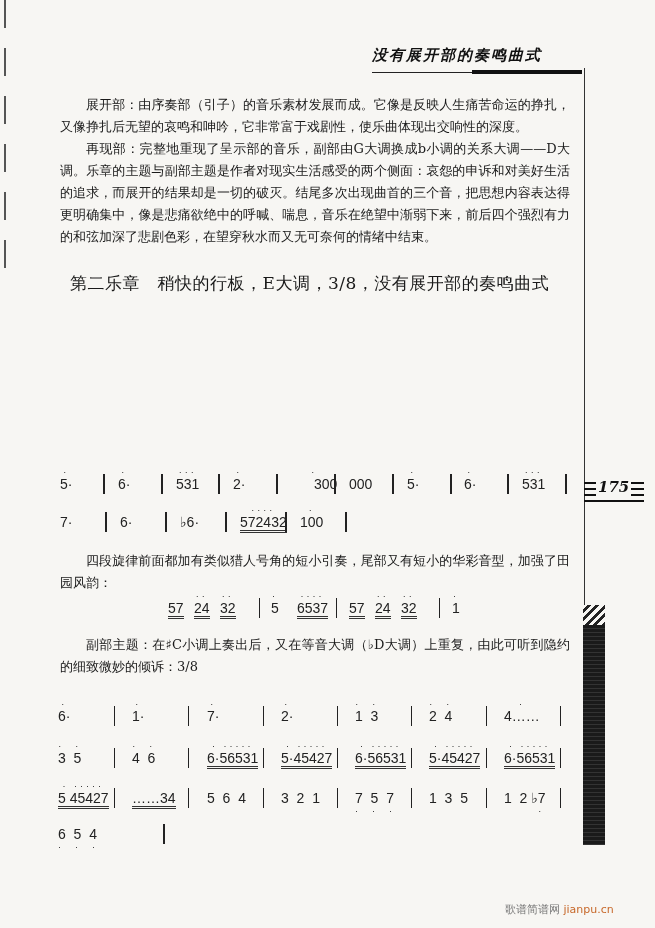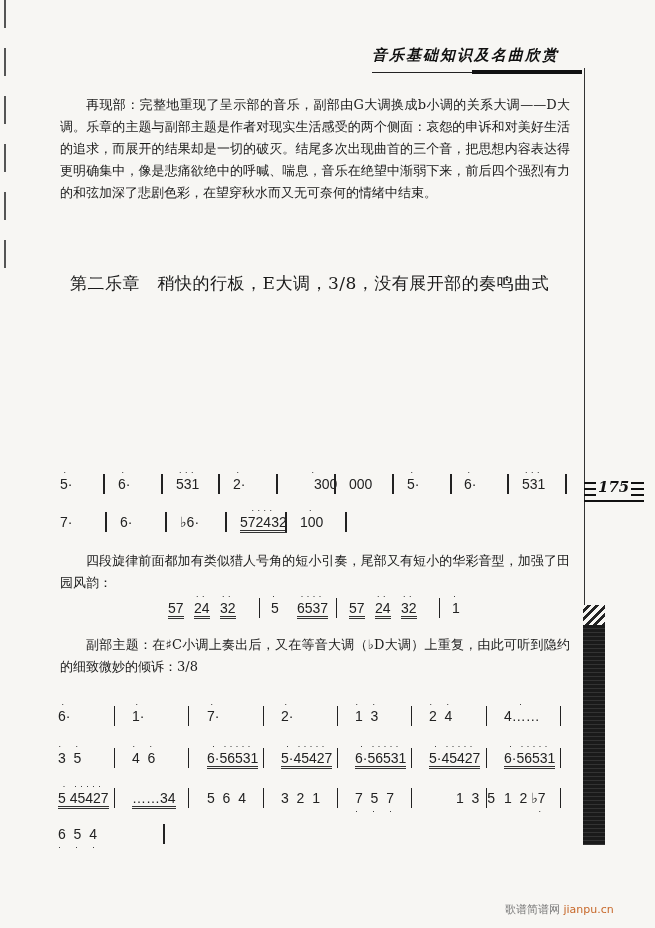"音乐基础知识及名曲欣赏" div.header { text: 音乐基础知识及名曲欣赏 -> 没有展开部的奏鸣曲式 }
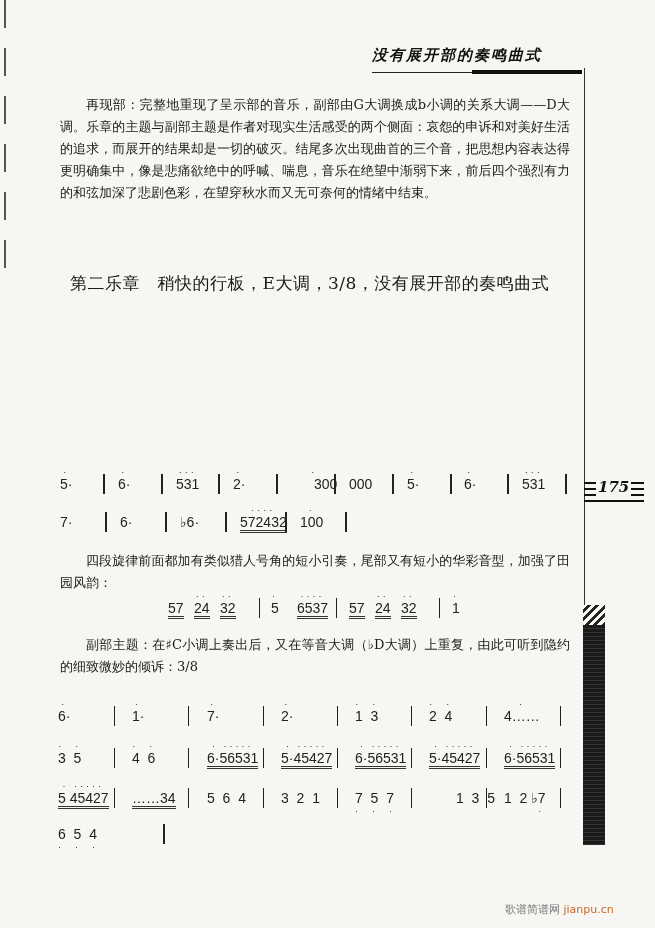"展开部：由序奏部（引子）的音乐素材发展而成。它像是反映人生痛苦命运的挣扎，又像挣" p { html: none -> <p>展开部：由序奏部（引子）的音乐素材发展而成。它像是反映人生痛苦命运的挣扎，又像挣扎后无望的哀鸣和呻吟，它非常富于戏剧性，使乐曲体现出交响性的深度。</p> }
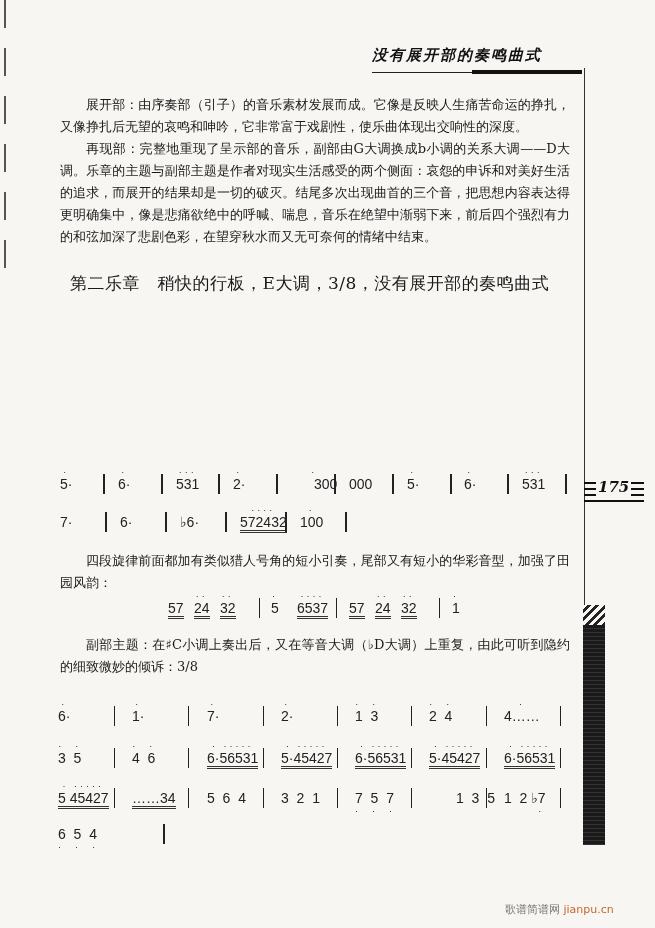"1 3 5" span.u1 { margin-left: 27px -> none }
